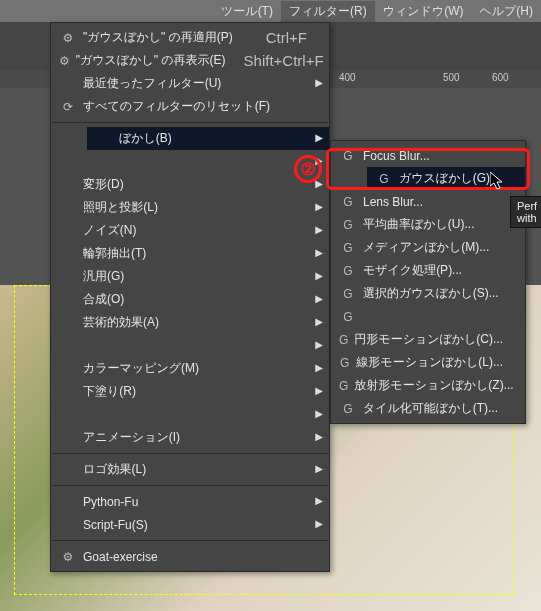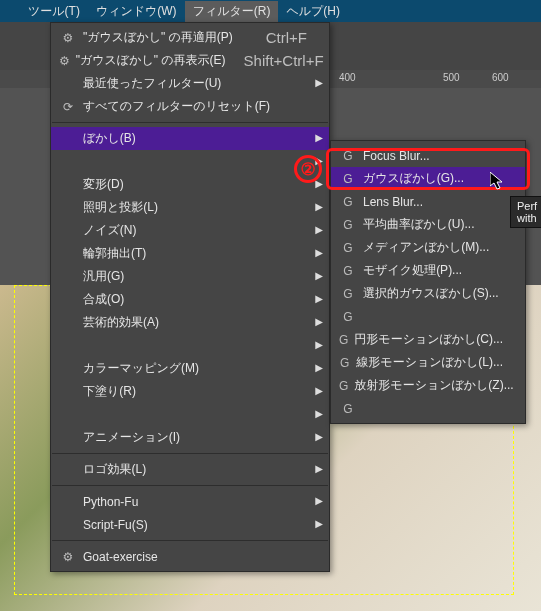"ツール(T)" .menubar { background: #0c4a6e -> #737373; justify-content: none -> flex-end; padding-left: 20px -> 8px }
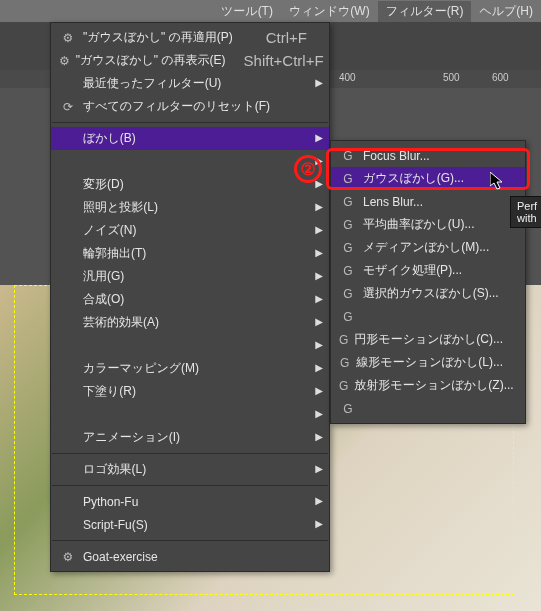"ウィンドウ(W)" div.mi { order: before "フィルター(R)" -> after "フィルター(R)" }
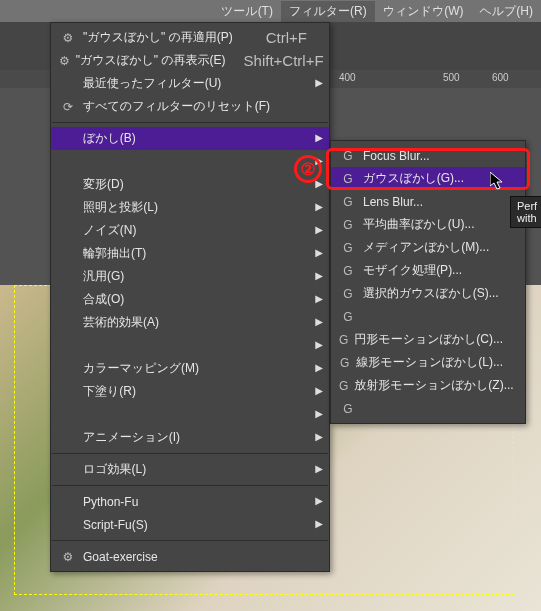"ぼかし(B)" .menu .row.highlight { background: #4c1d95 -> #0f172a; margin-left: none -> 36px }
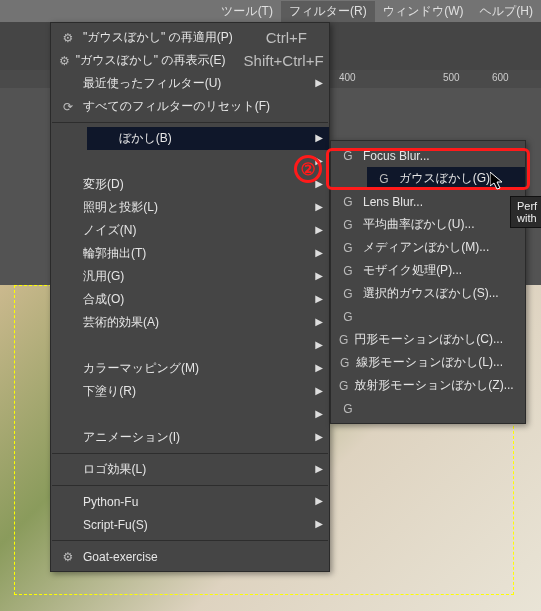"タイル化可能ぼかし(T)..." span.lbl { html: none -> <span>タイル化可能ぼかし(T)...</span> }
